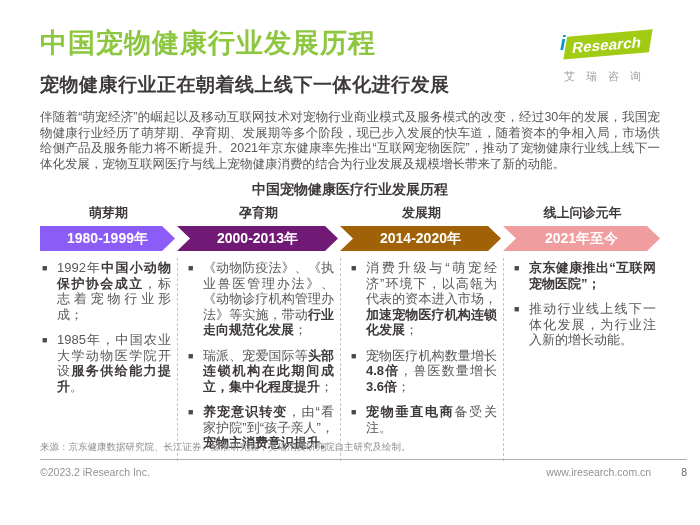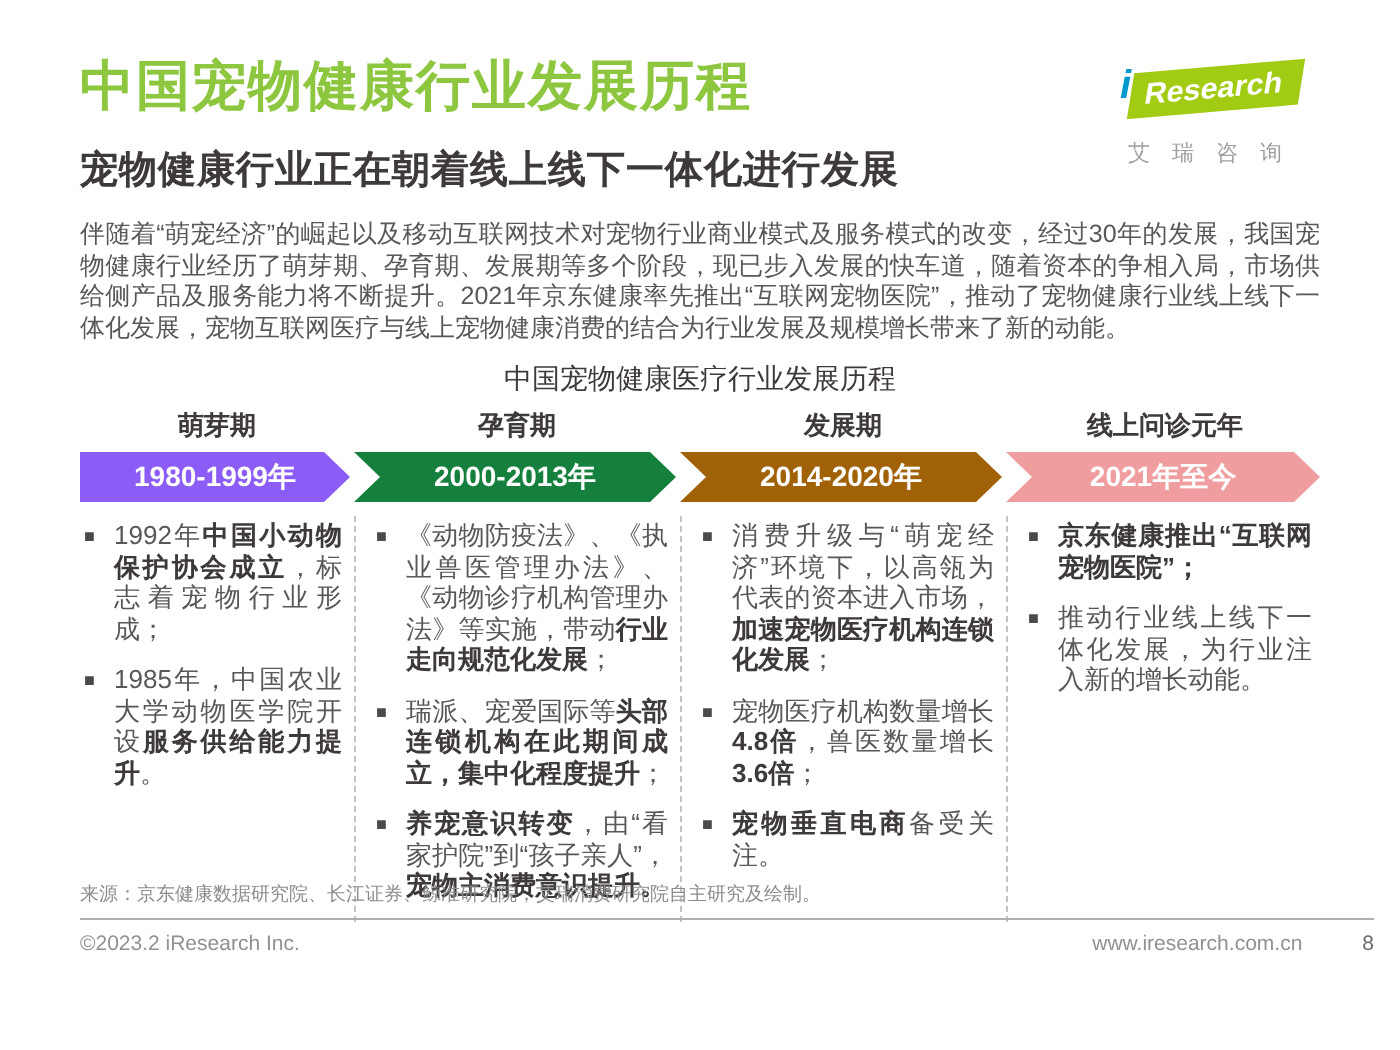"中国宠物健康医疗行业发展历程" .tl-title { font-weight: normal -> bold }
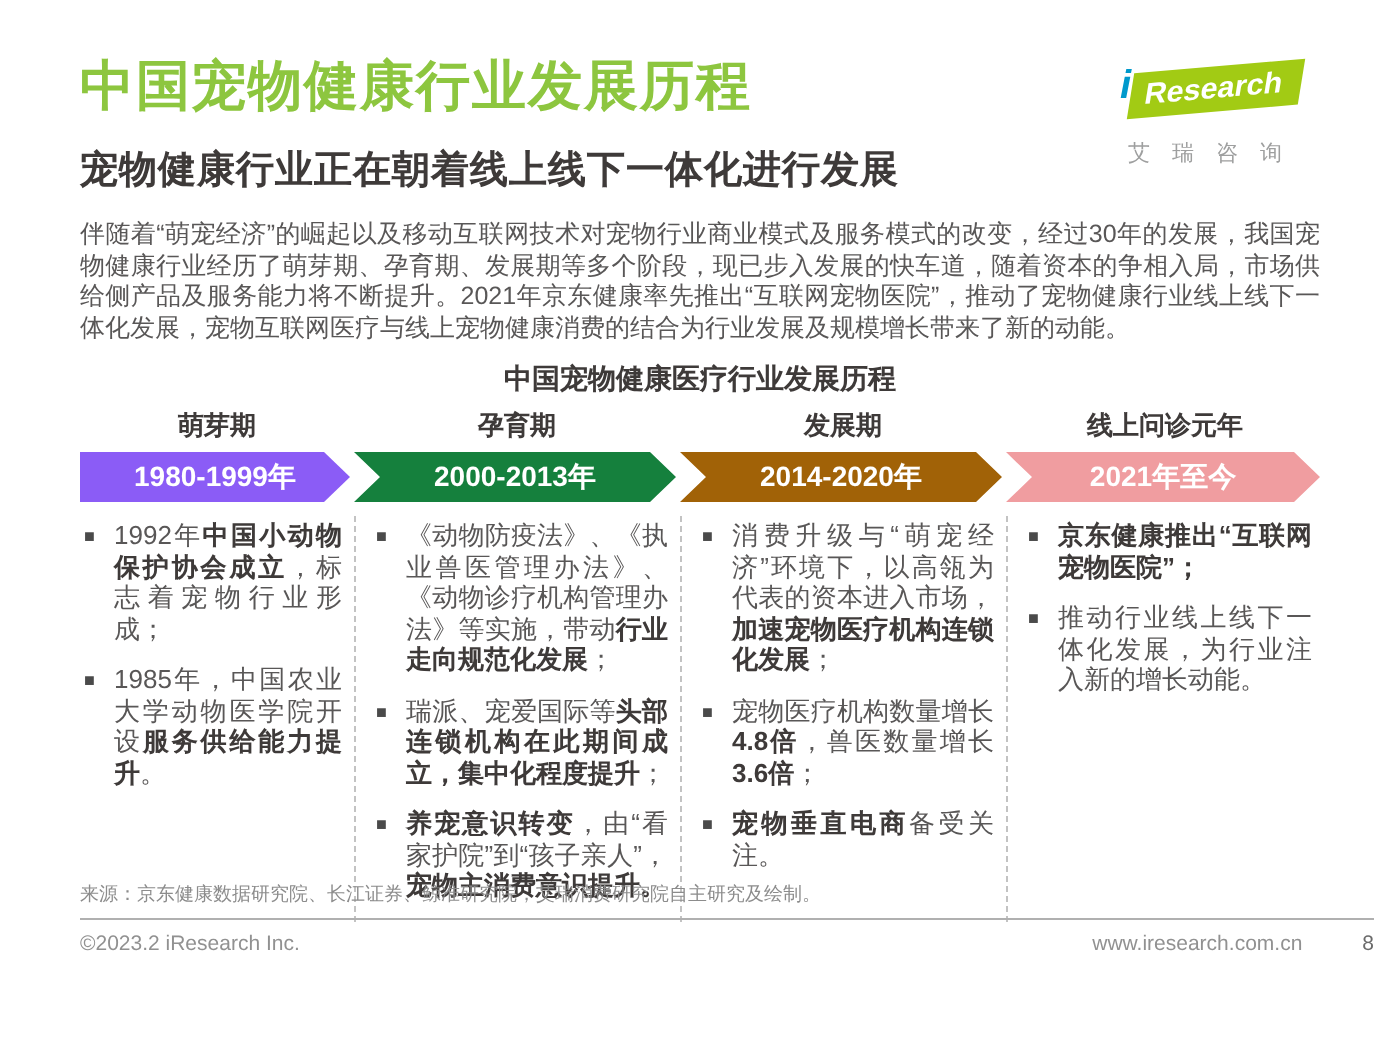"2000-2013年" div.arrow { background: #15803d -> #701a75 }
